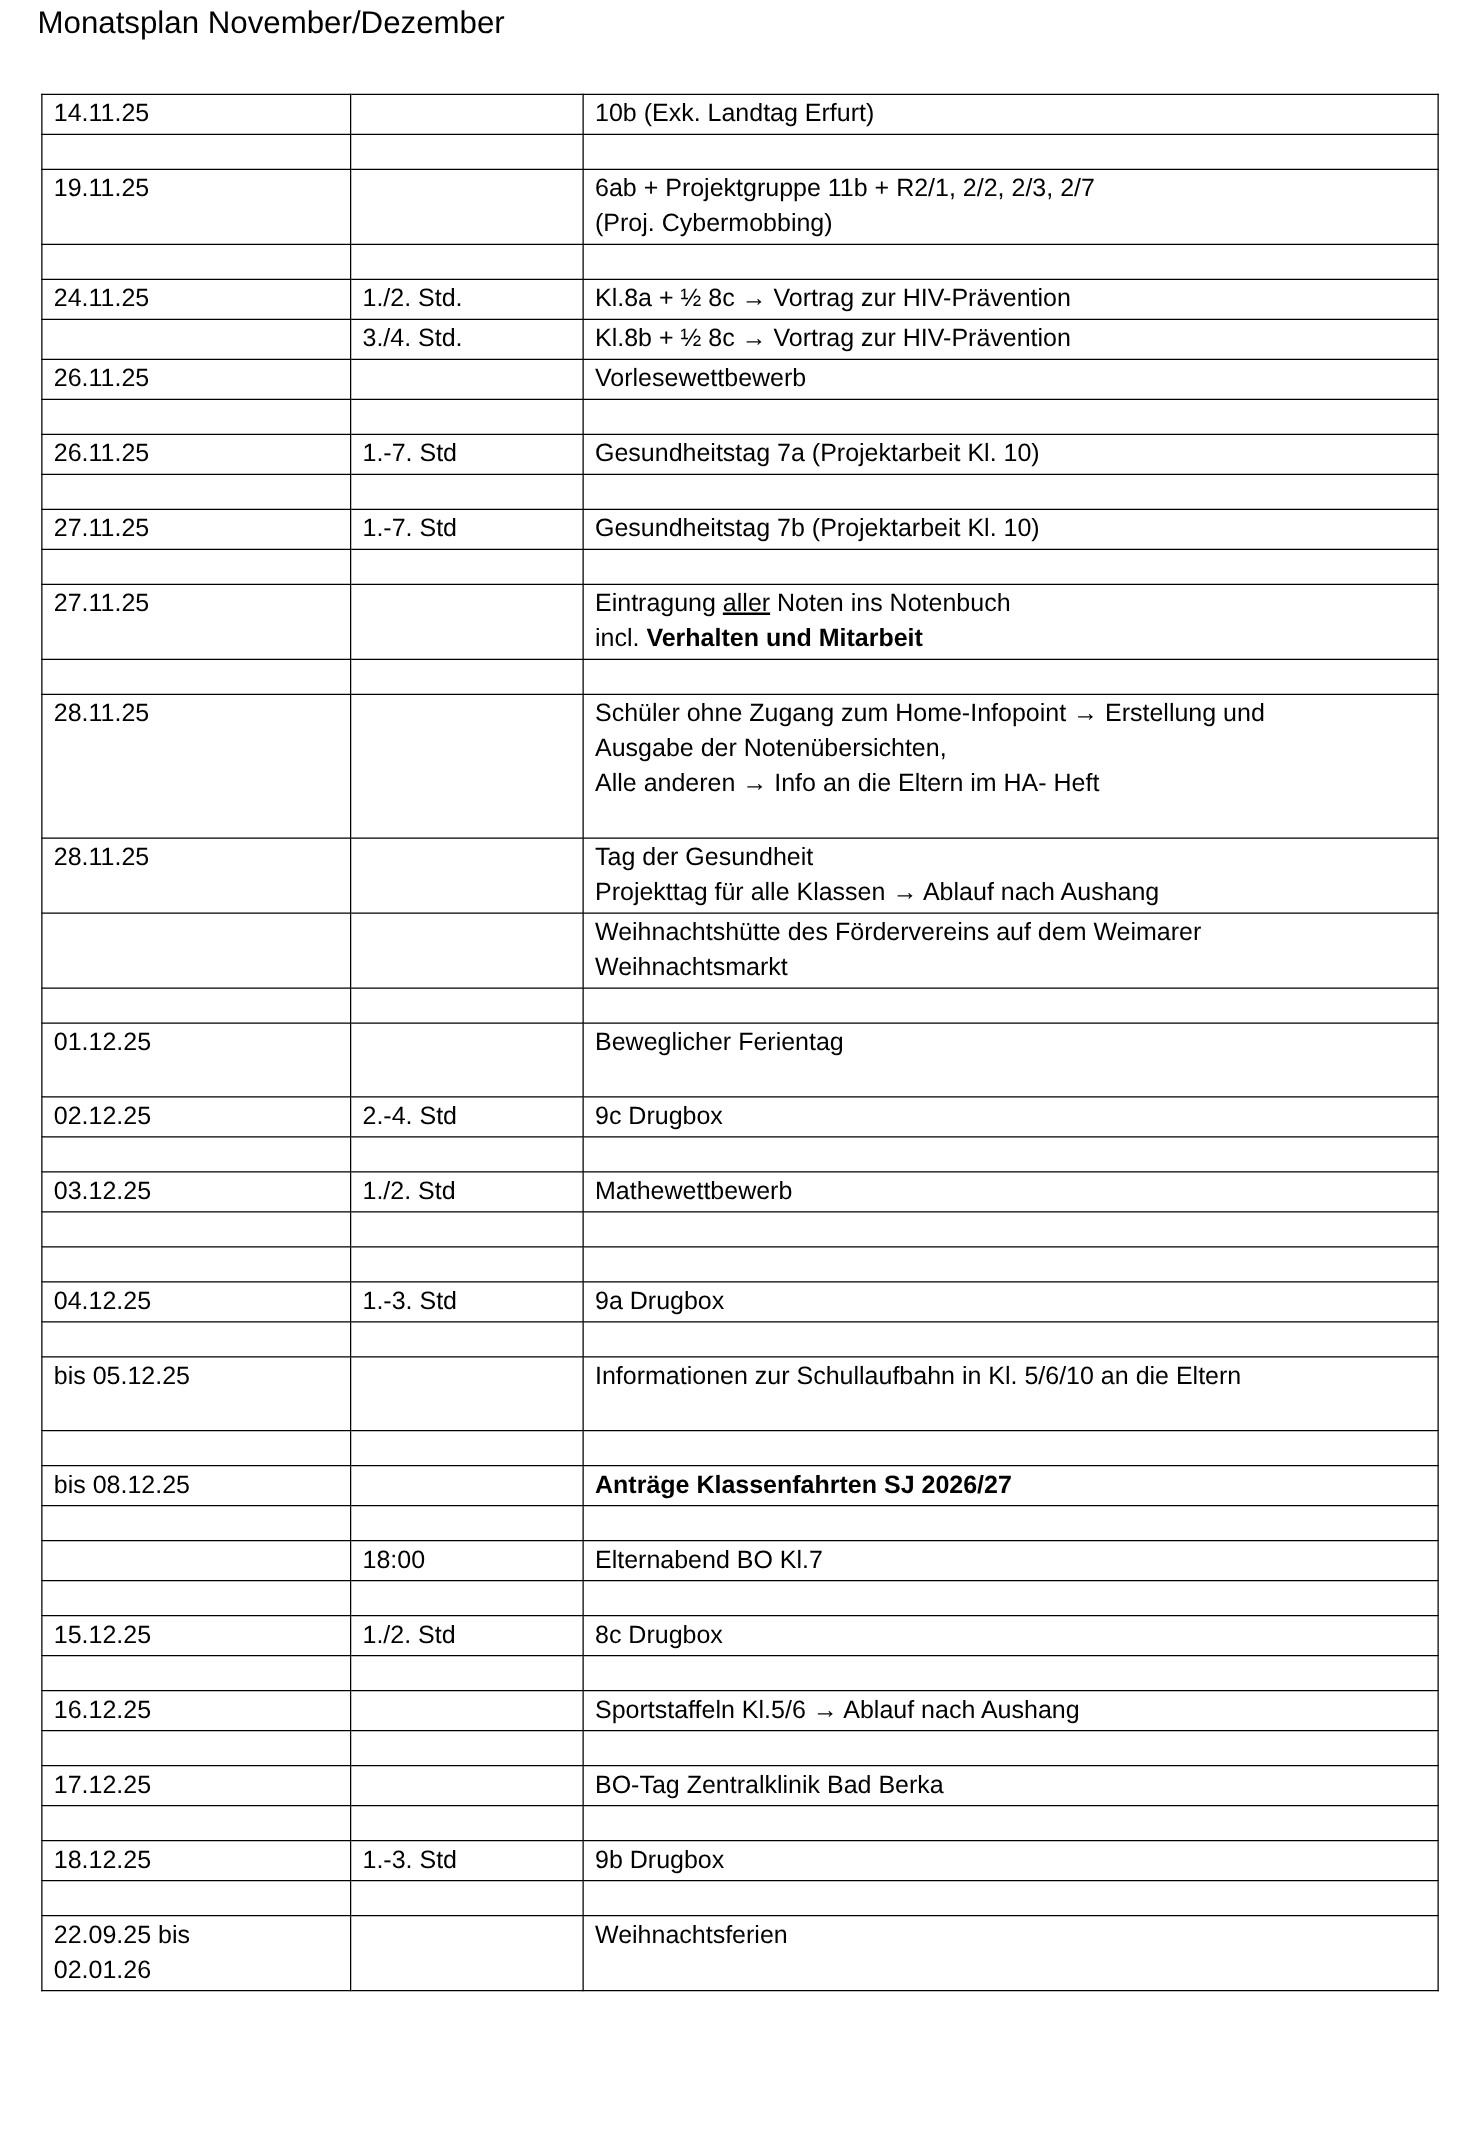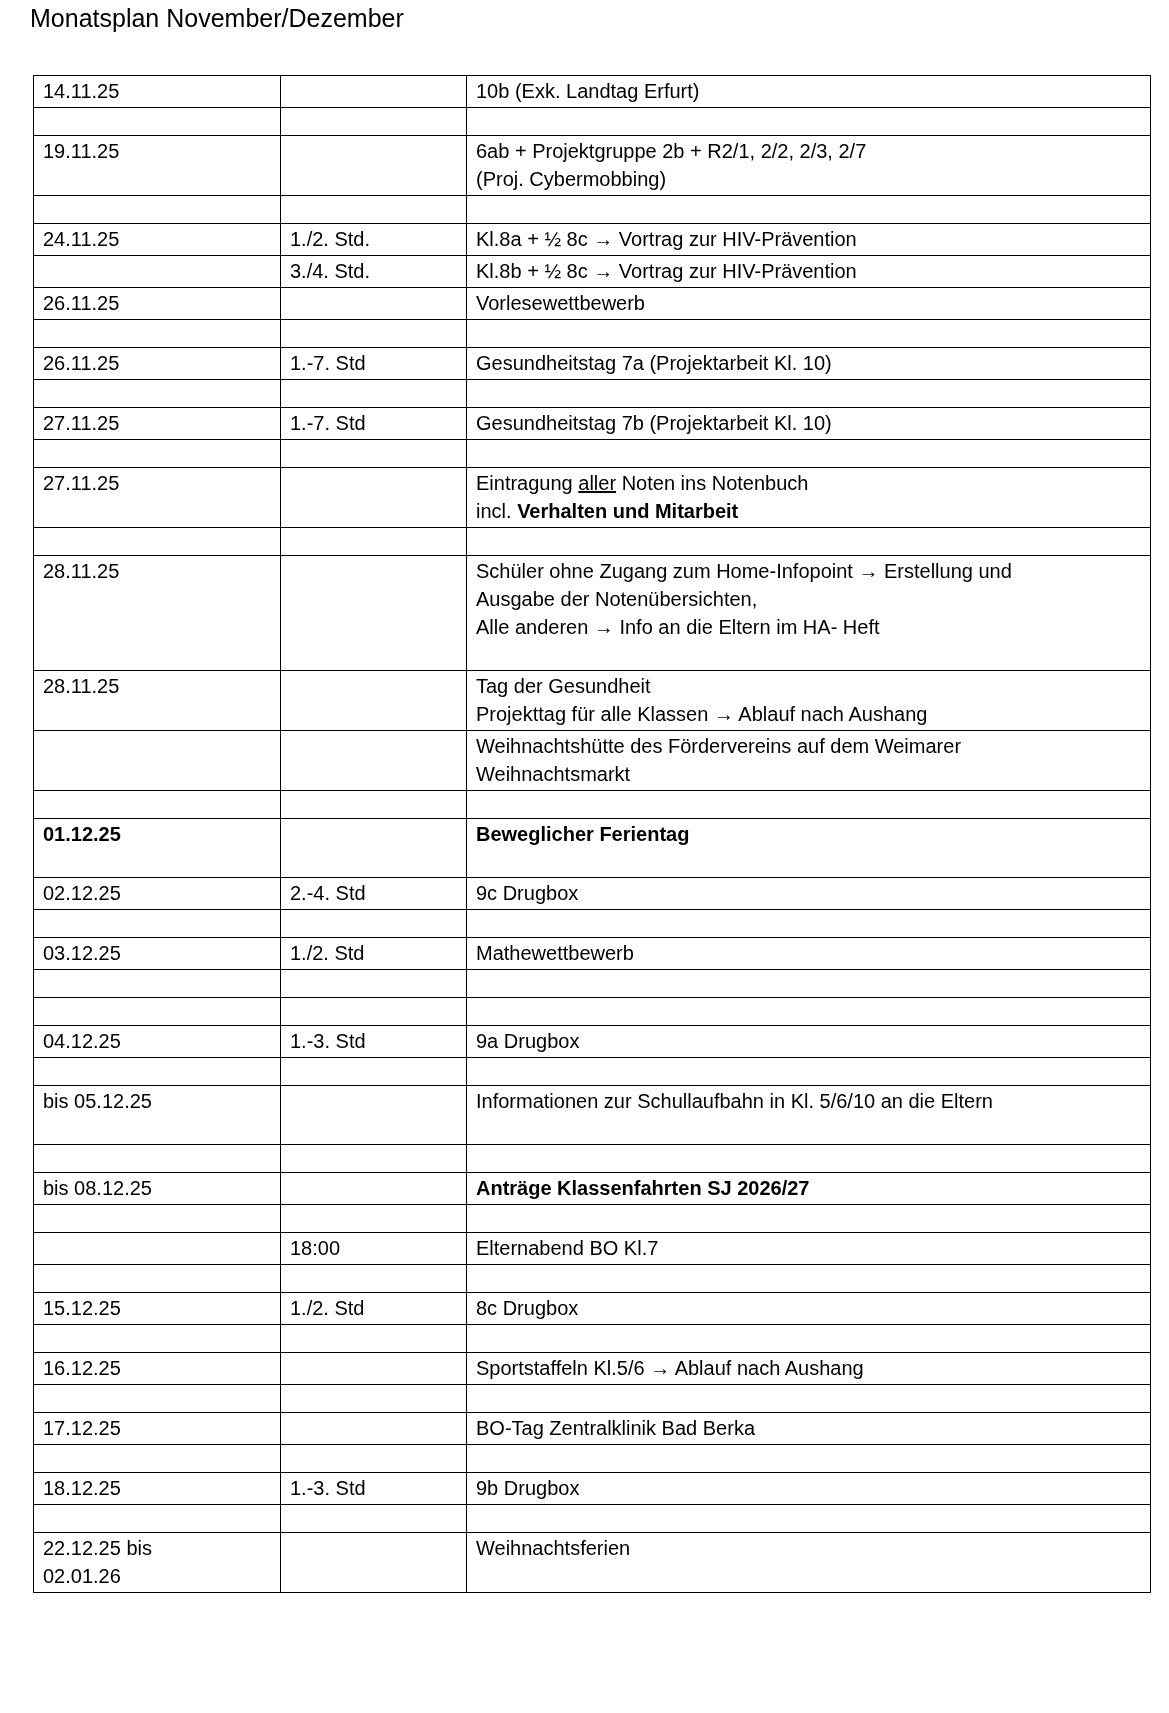"6ab + Projektgruppe 2b +" span { text: 2b -> 11b }
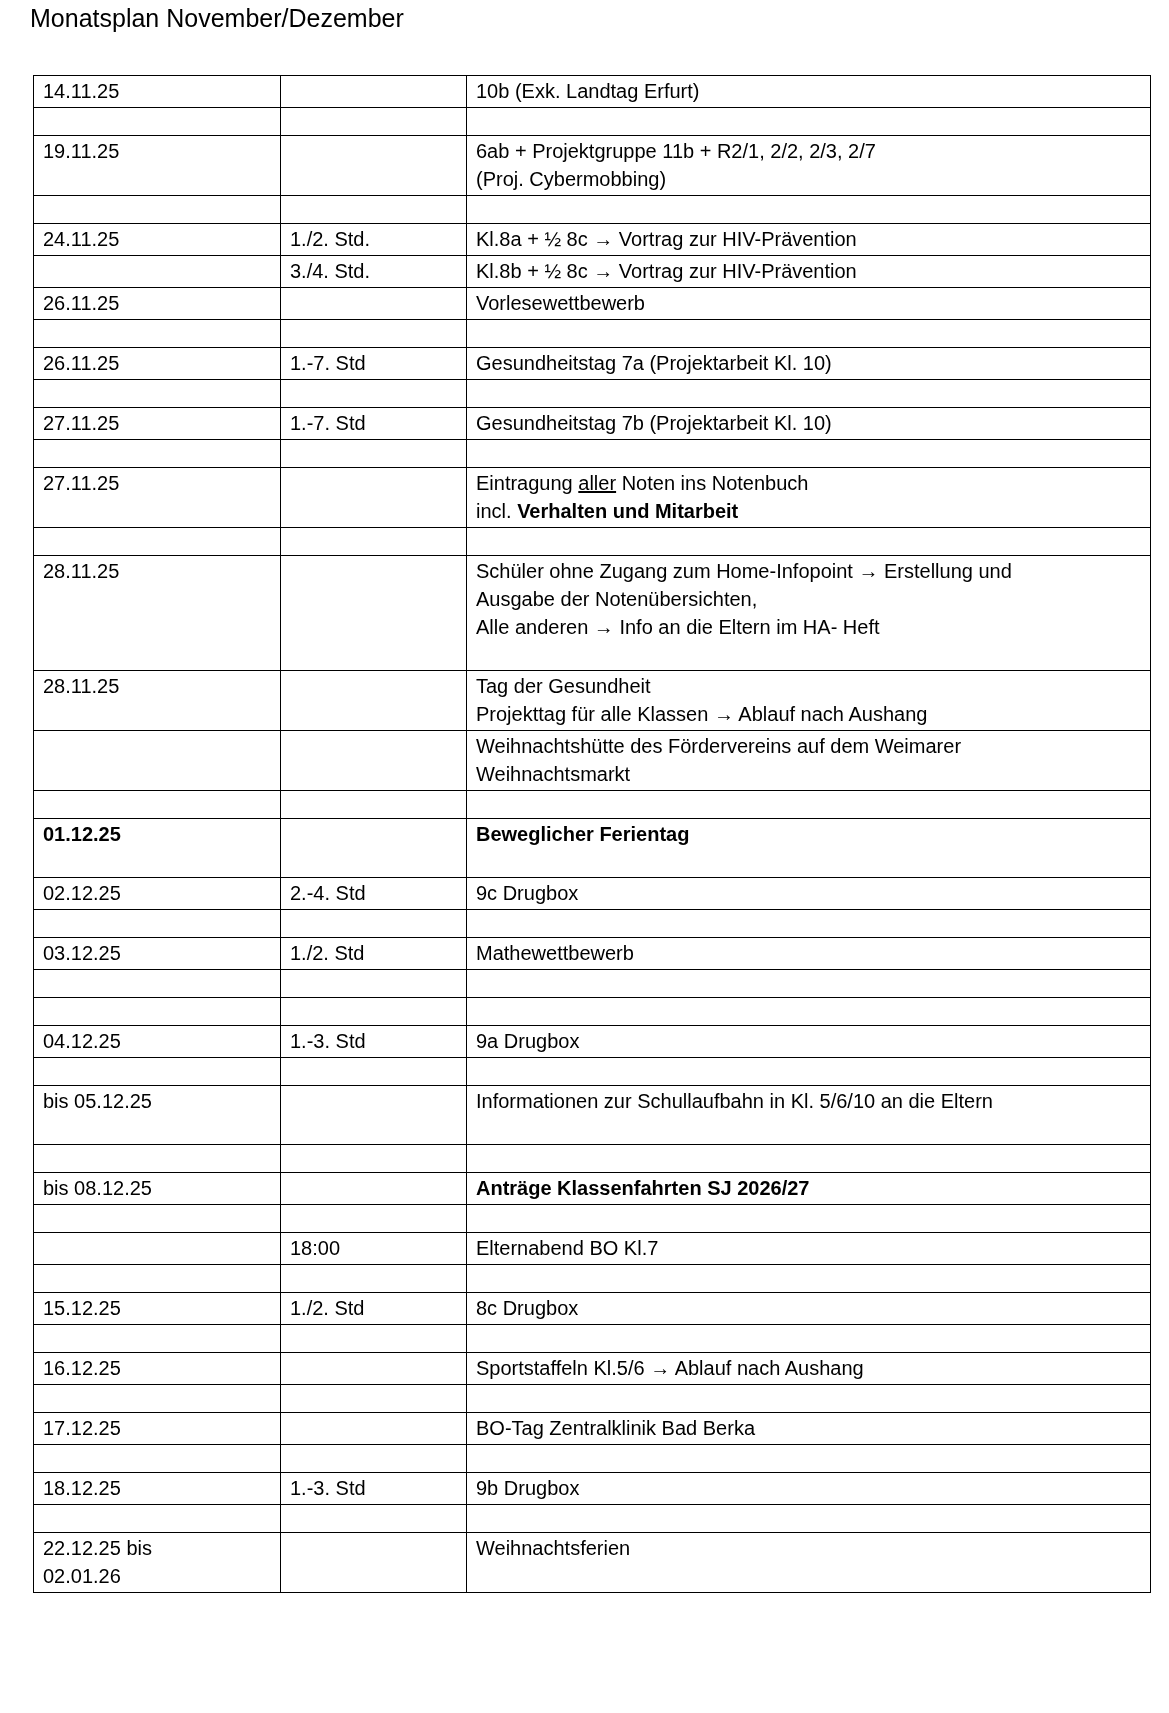"01.12.25" tr { font-weight: bold -> none }
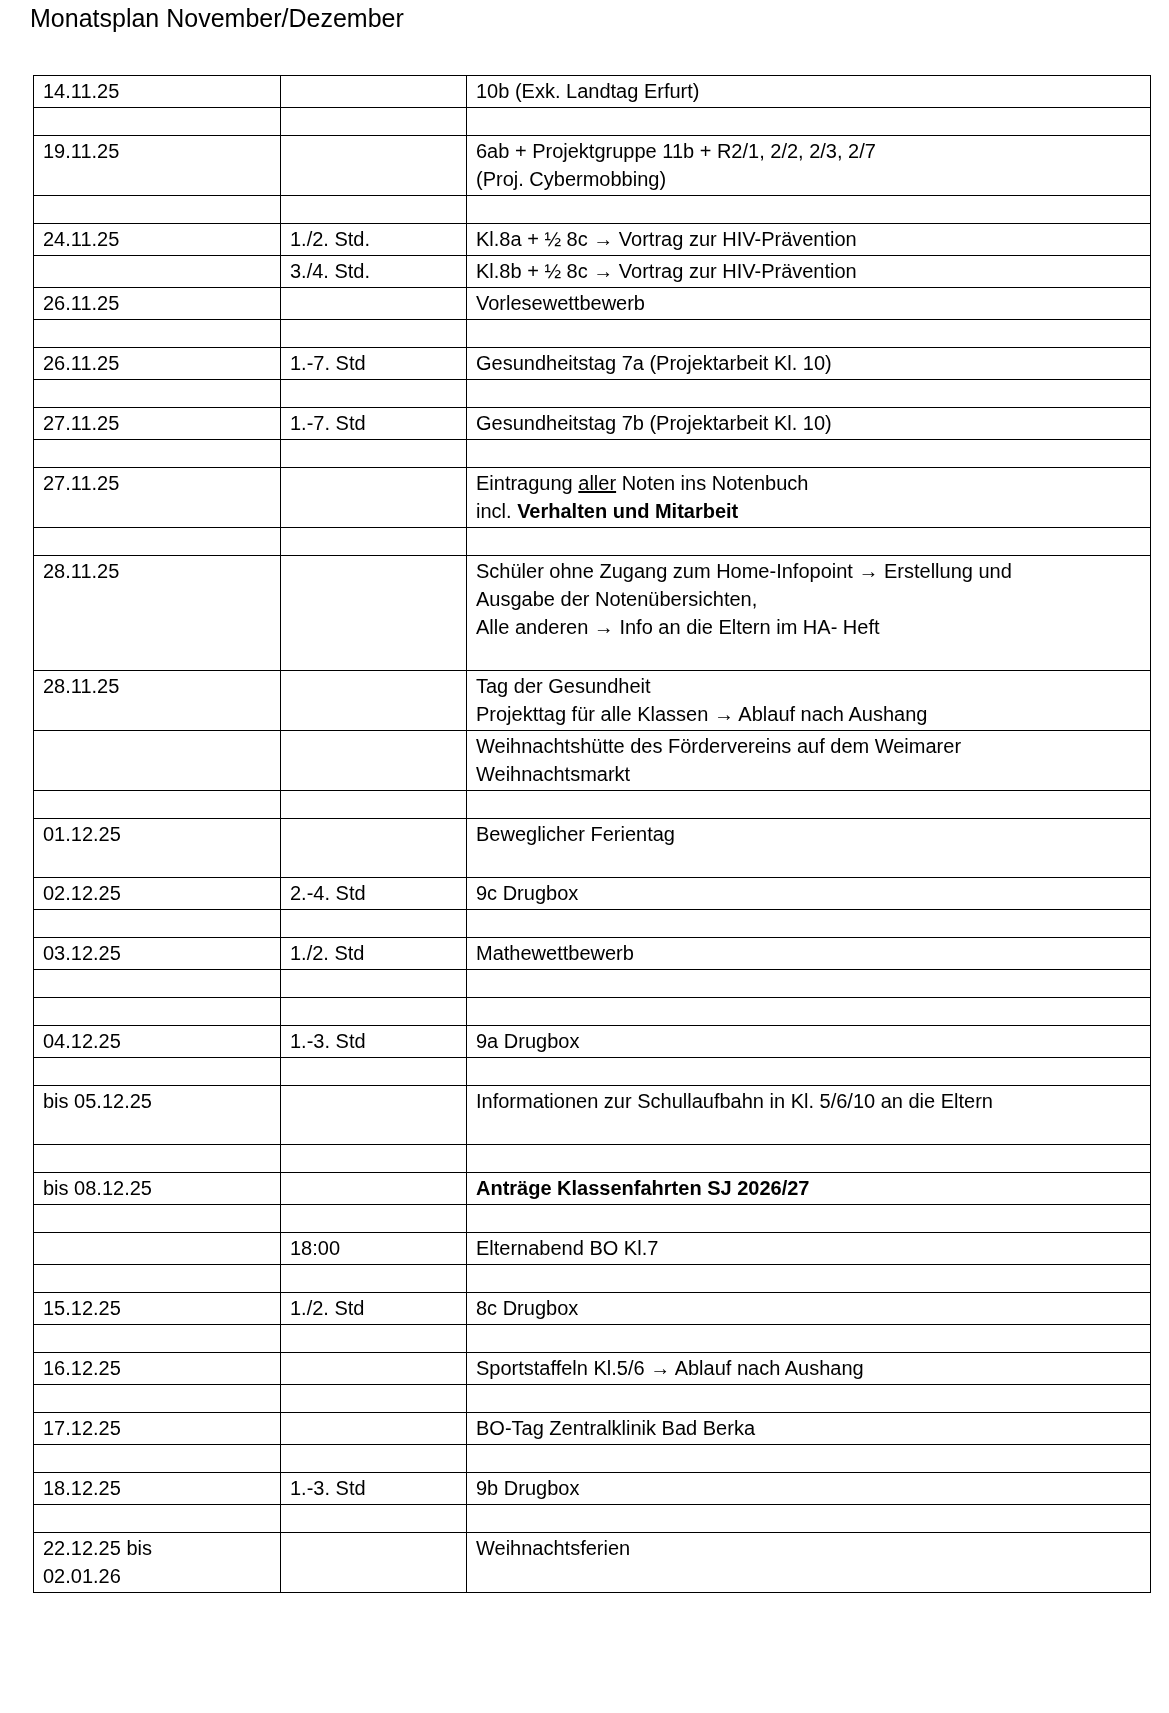"22.12.25 bis" td.c-date { text: 22.12.25 -> 22.09.25 }
